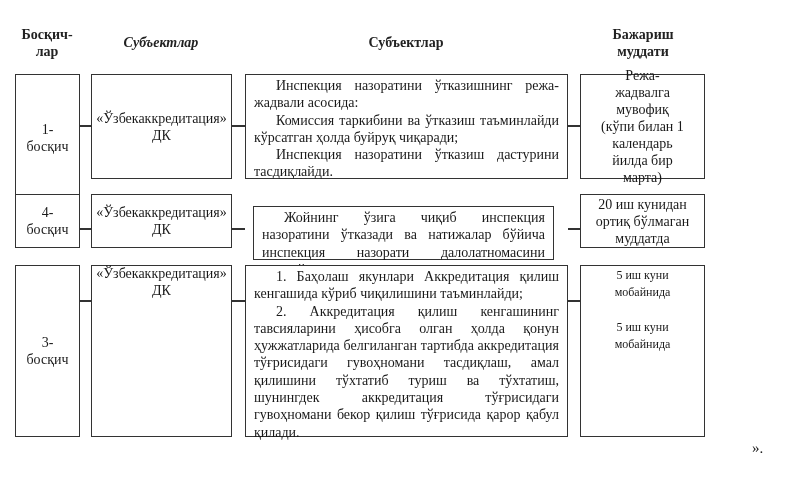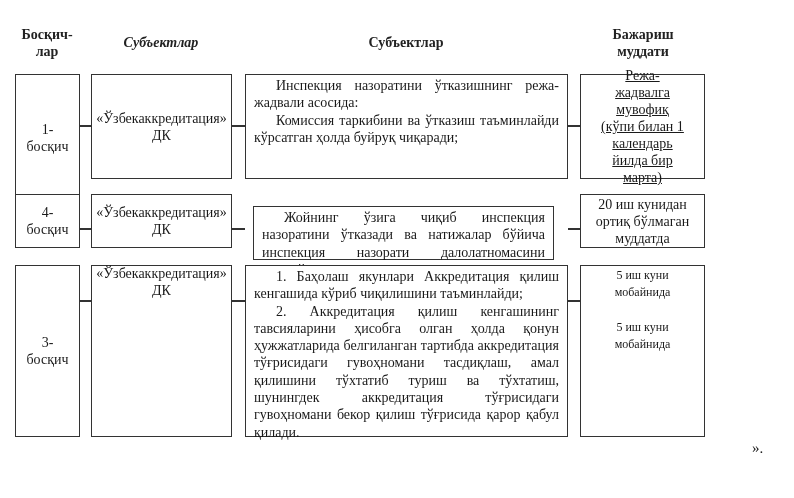"Режа-жадвалга мувофиқ (кўпи билан 1" div.box { text-decoration: underline -> none }
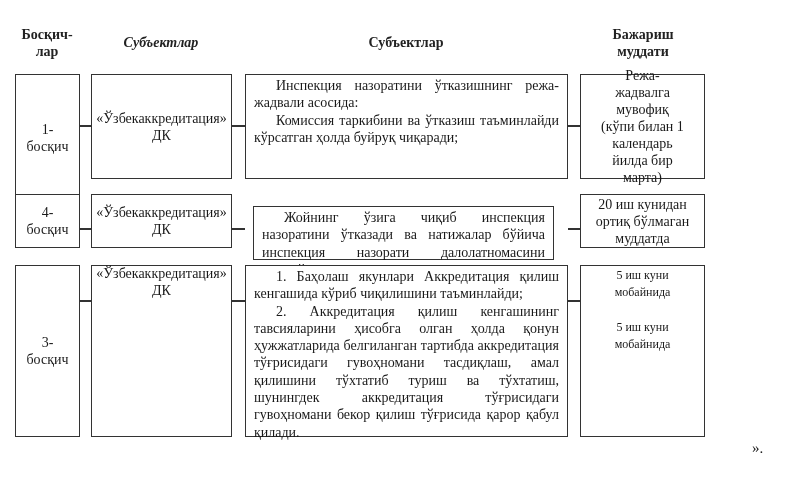"Инспекция назоратини ўтказиш дастурини" p { html: none -> <p>Инспекция назоратини ўтказиш дастурини тасдиқлайди.</p> }
